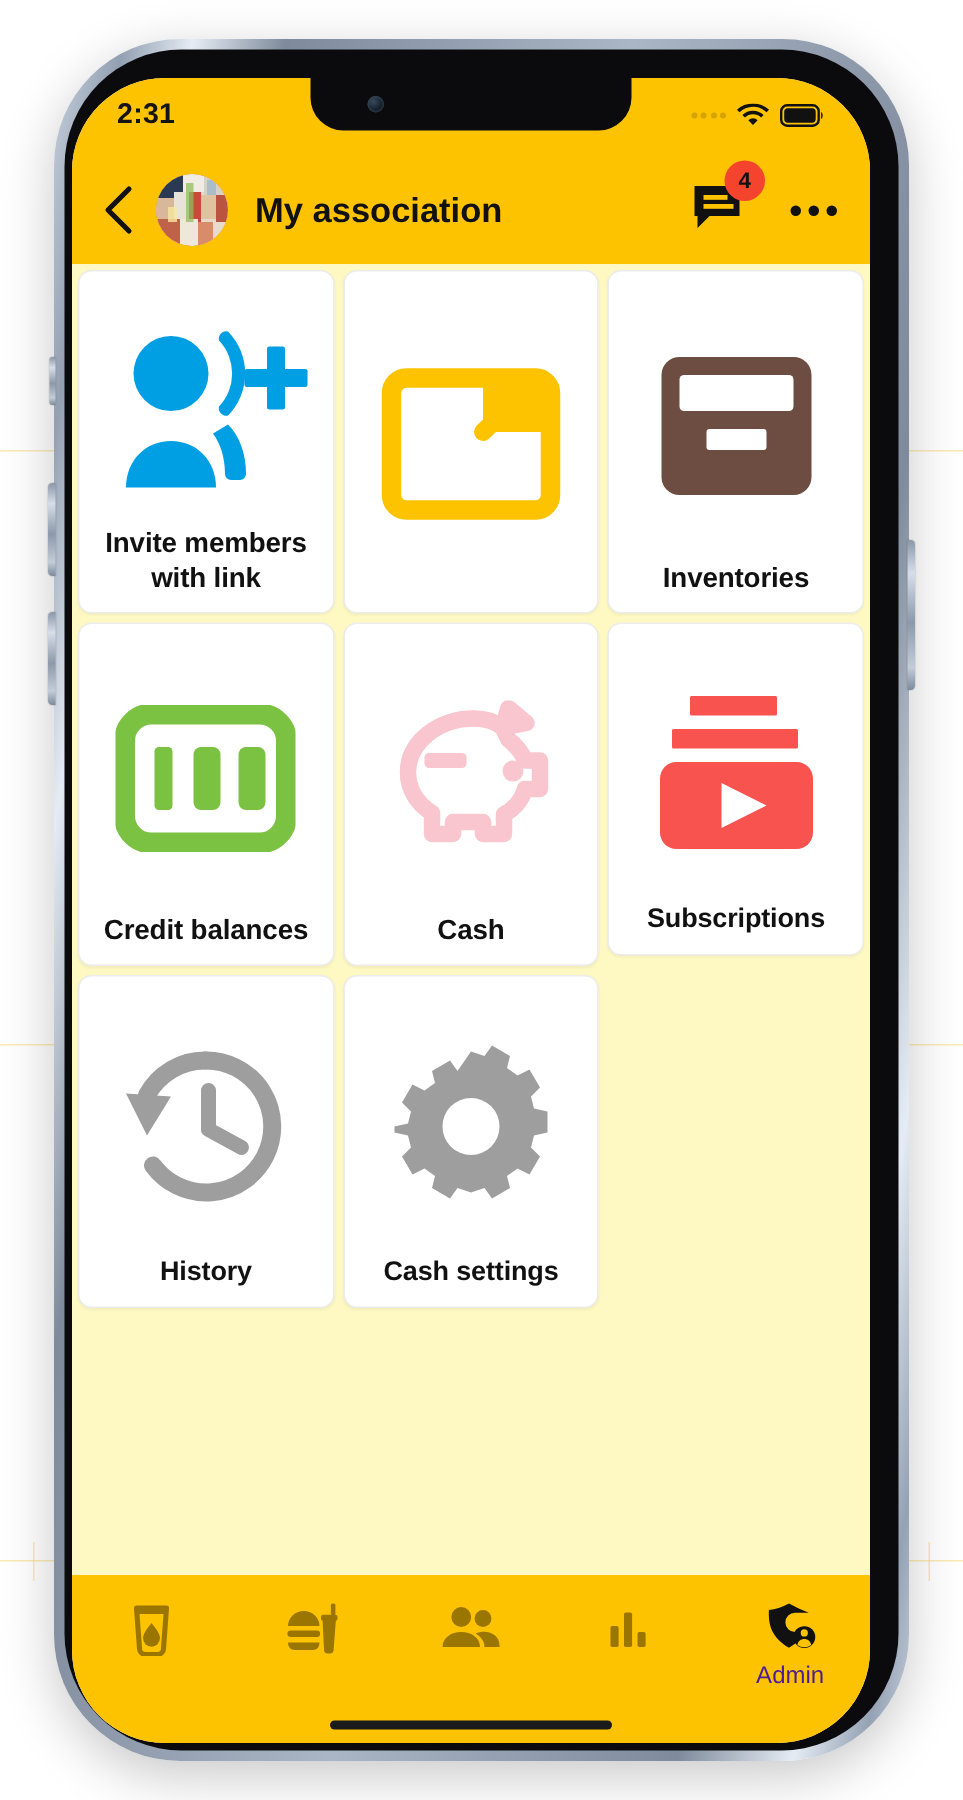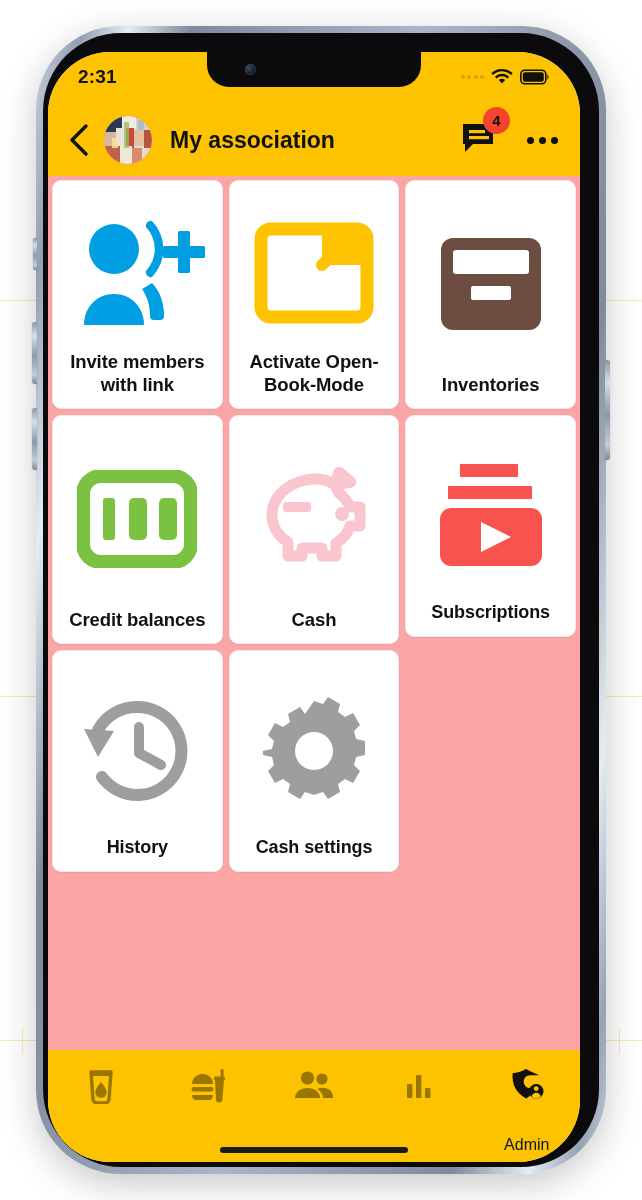"Invite members with link" #content { background: #fca5a5 -> #fef9c3 }
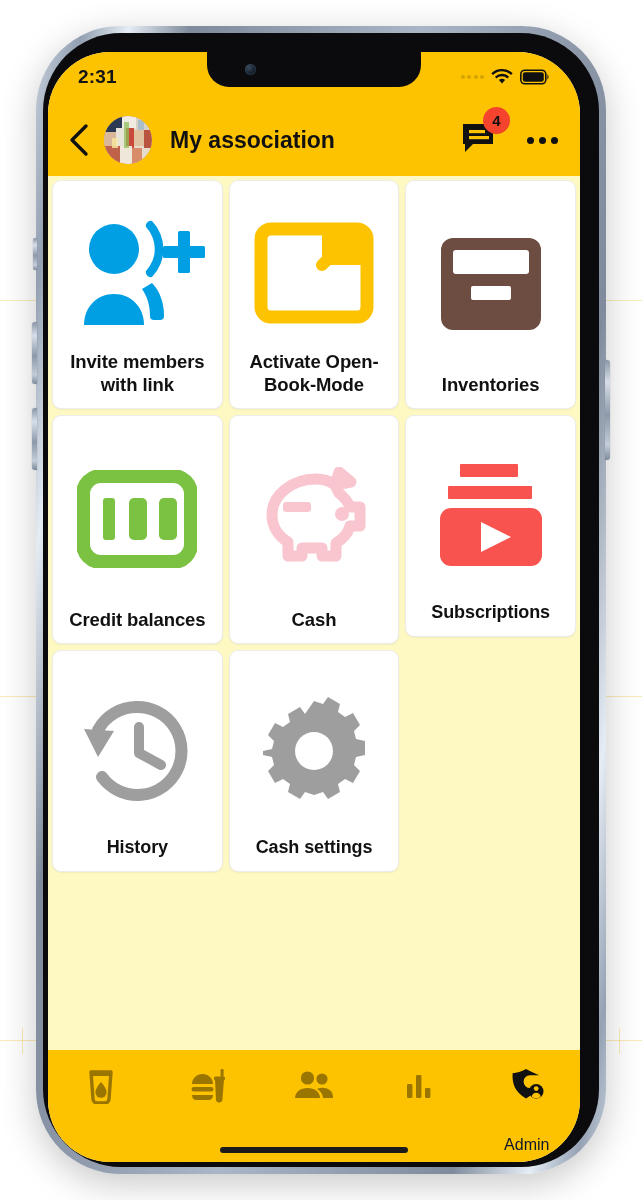"Activate Open-Book-Mode" div.label { html: <div>Activate Open-Book-Mode</div> -> none }
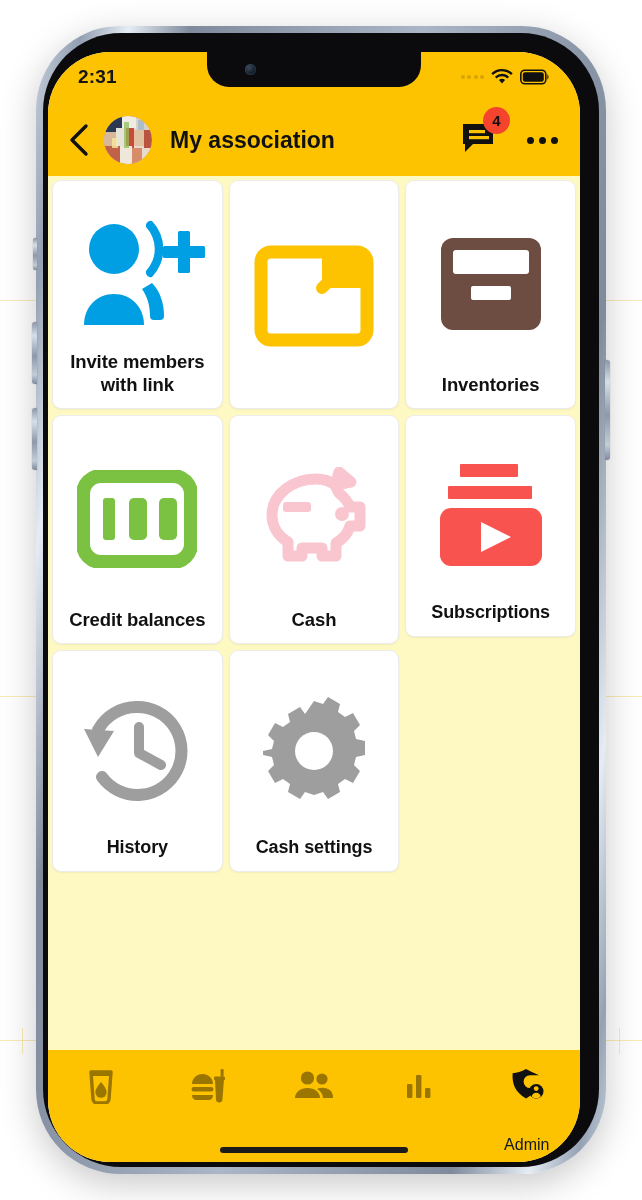"Admin" .navitem .navlabel { color: #0f172a -> #4c1d95; margin-top: 28px -> none }
